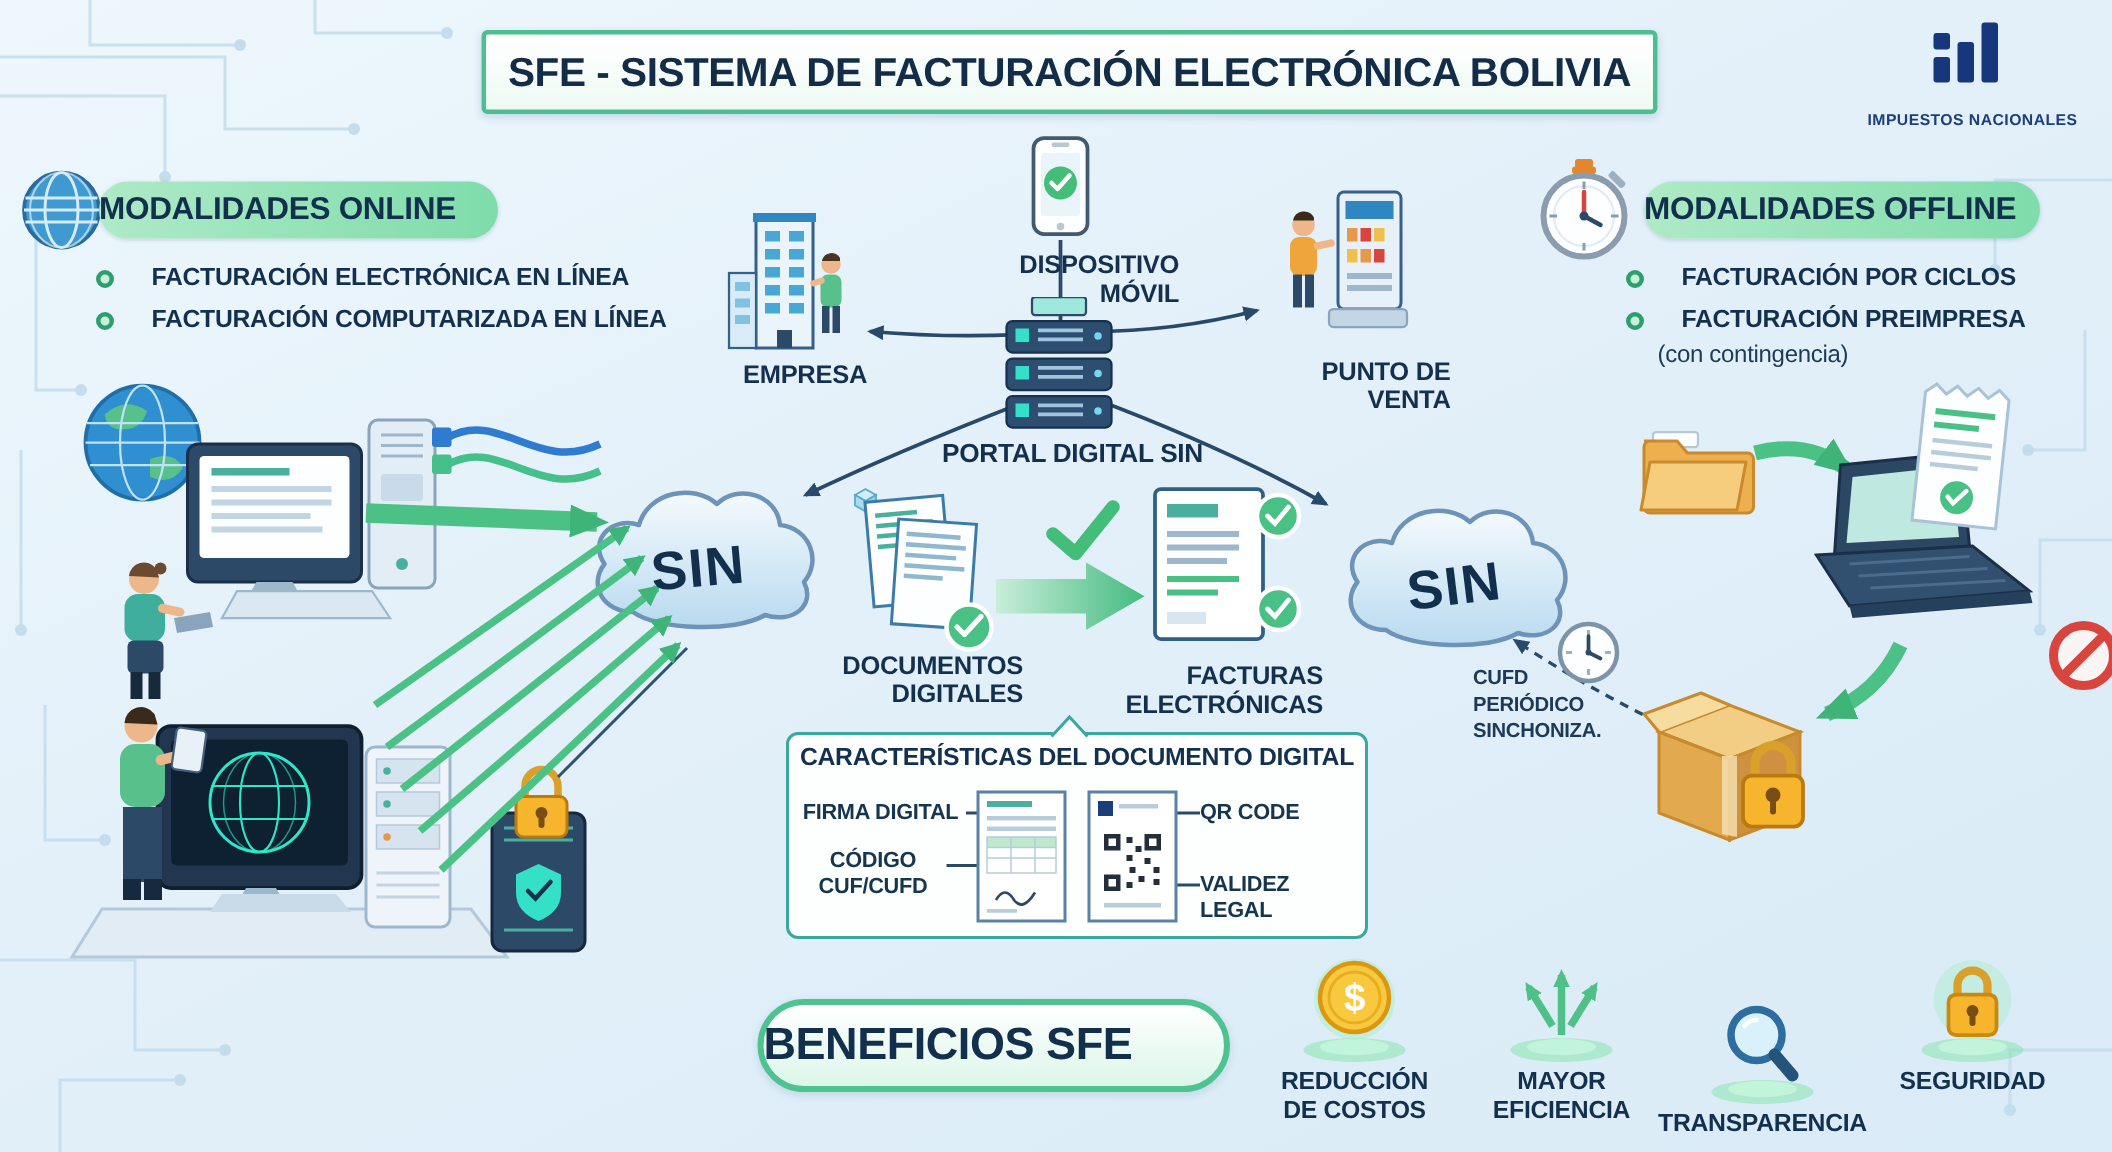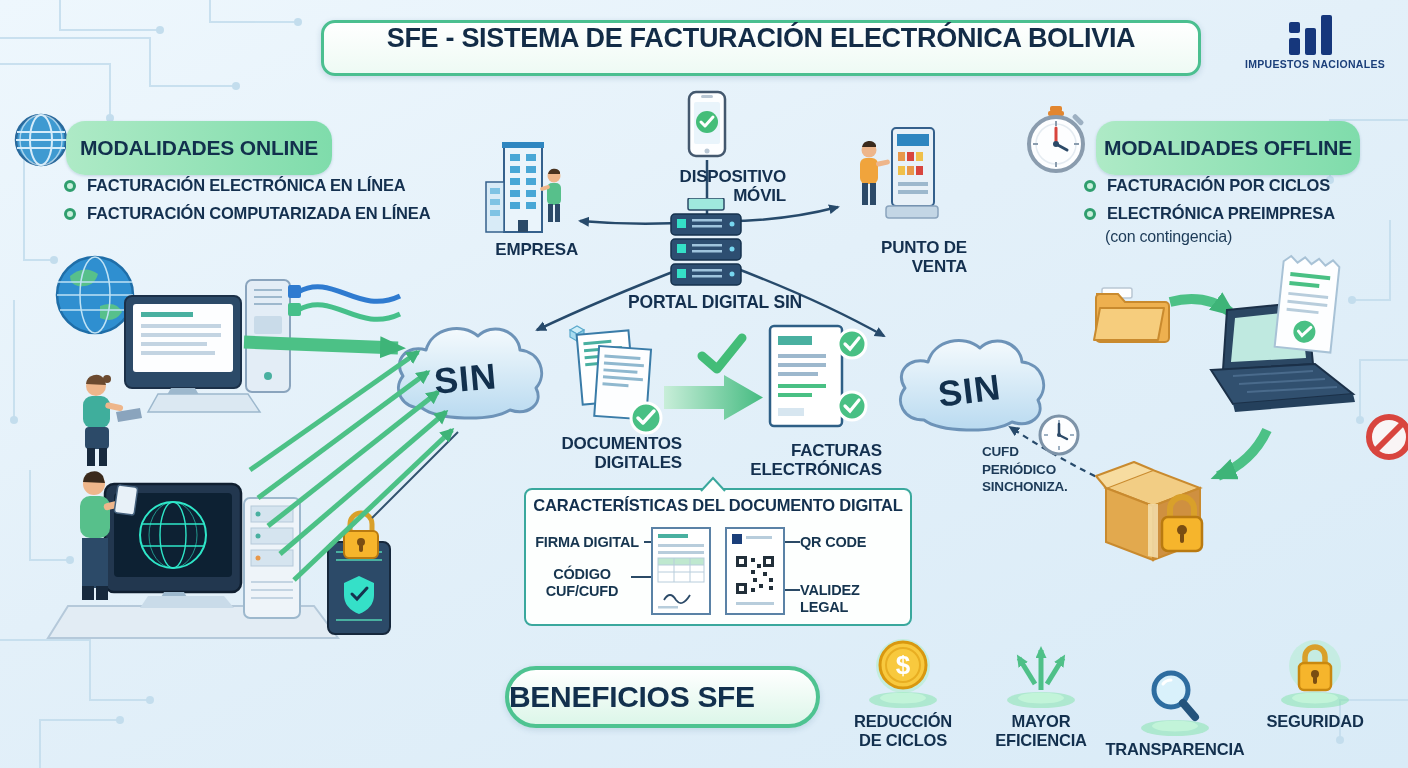"SFE - SISTEMA DE FACTURACIÓN" .title-banner { align-items: flex-start -> center; border-radius: 14px -> 4px; width: 880px -> 784px }
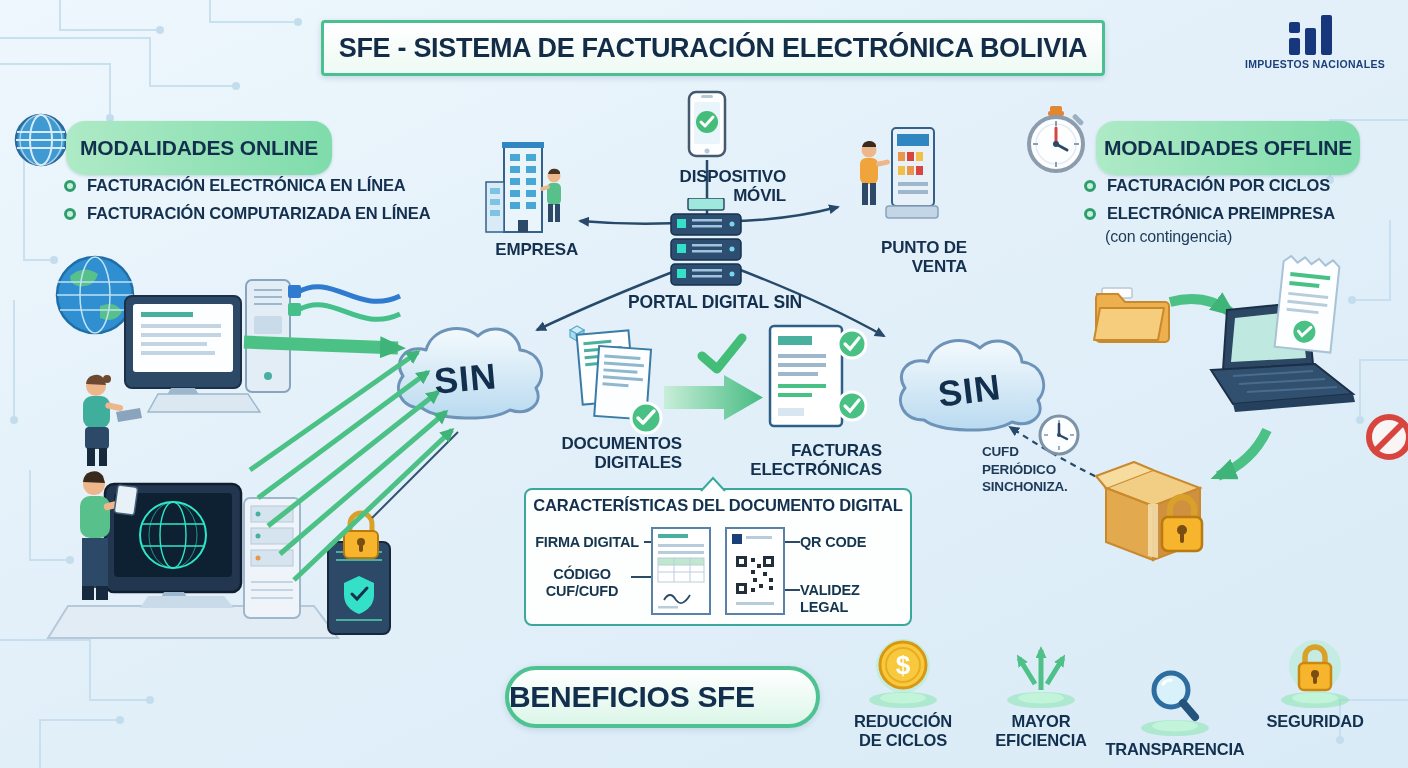"IMPUESTOS NACIONALES" .logo { gap: 0 -> 16px }
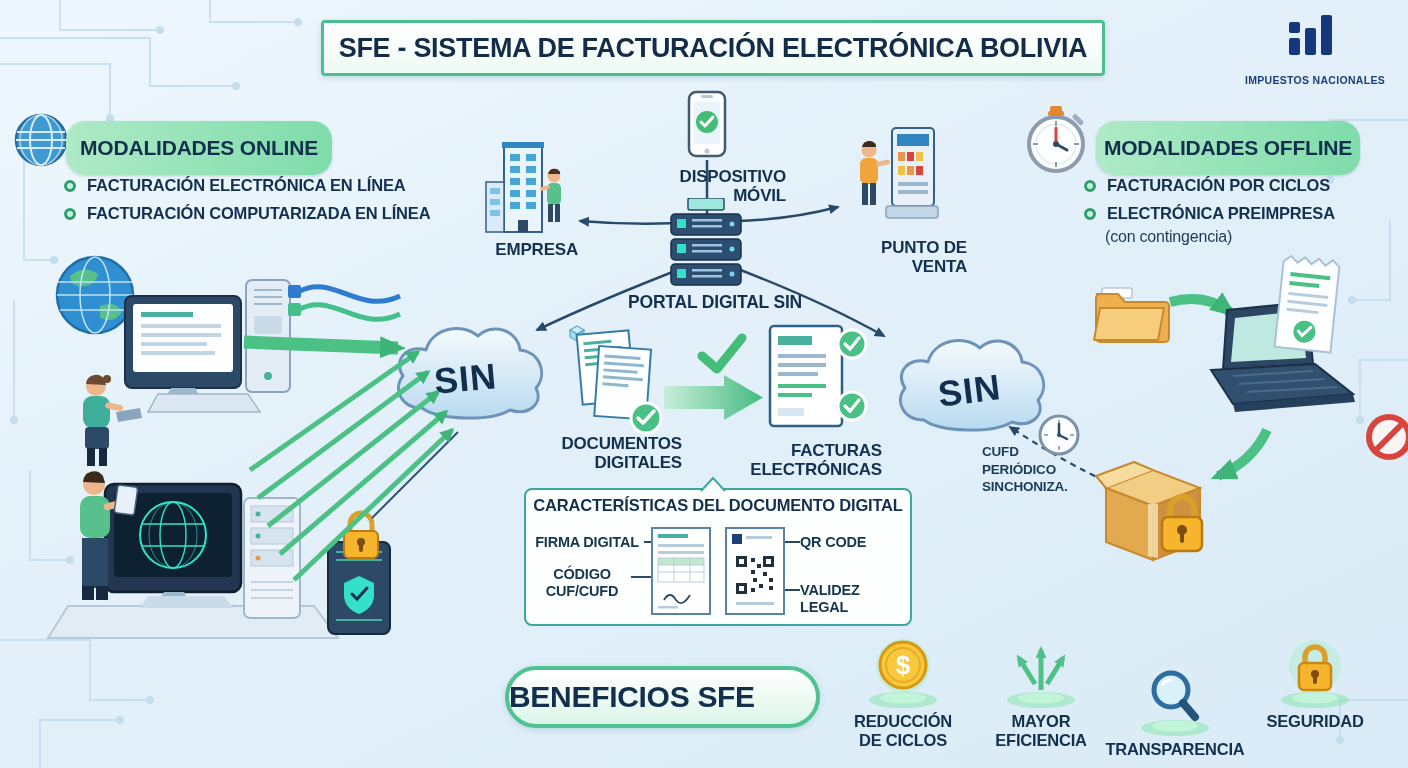"MODALIDADES ONLINE" .pill { height: 54px -> 38px; justify-content: center -> none }
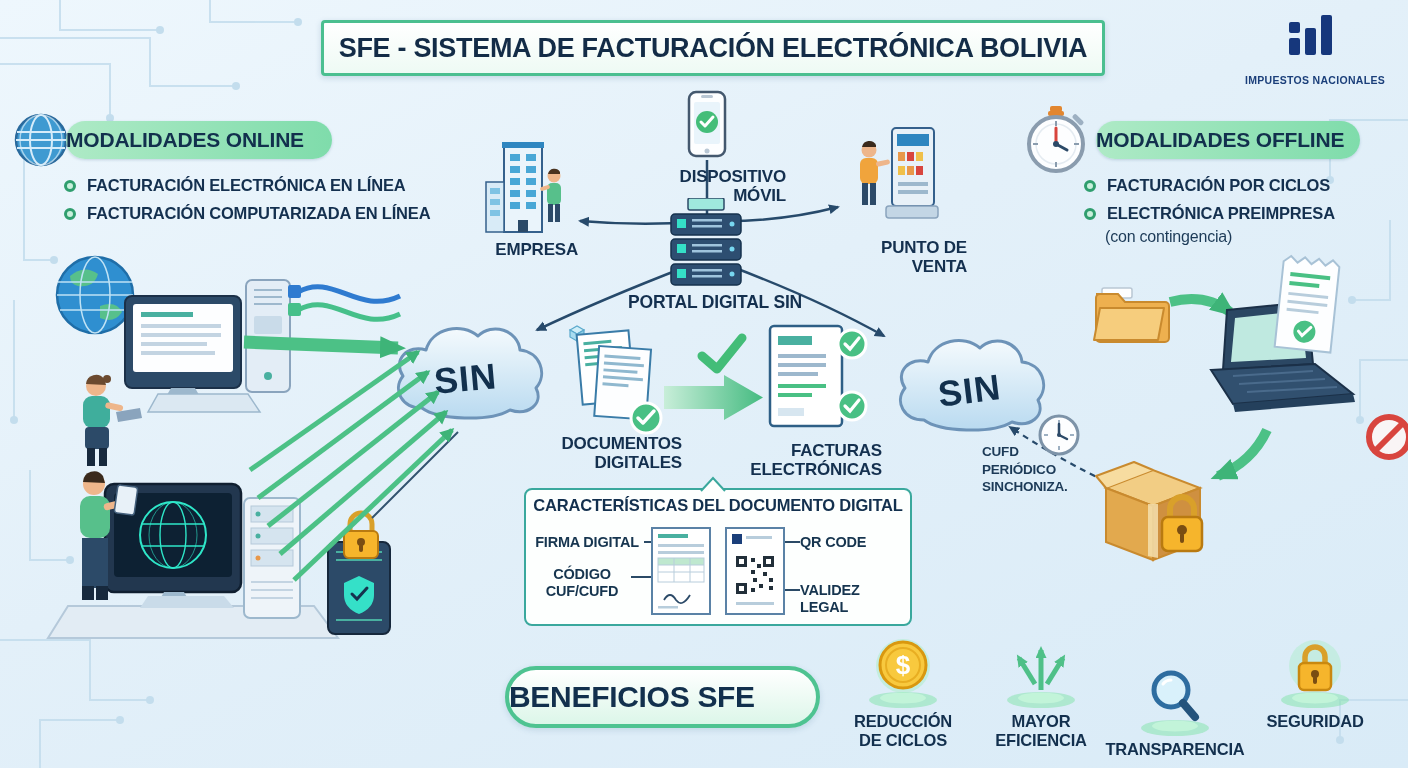"FACTURACIÓN ELECTRÓNICA EN LÍNEA" .bullet-row { gap: 11px -> 25px }
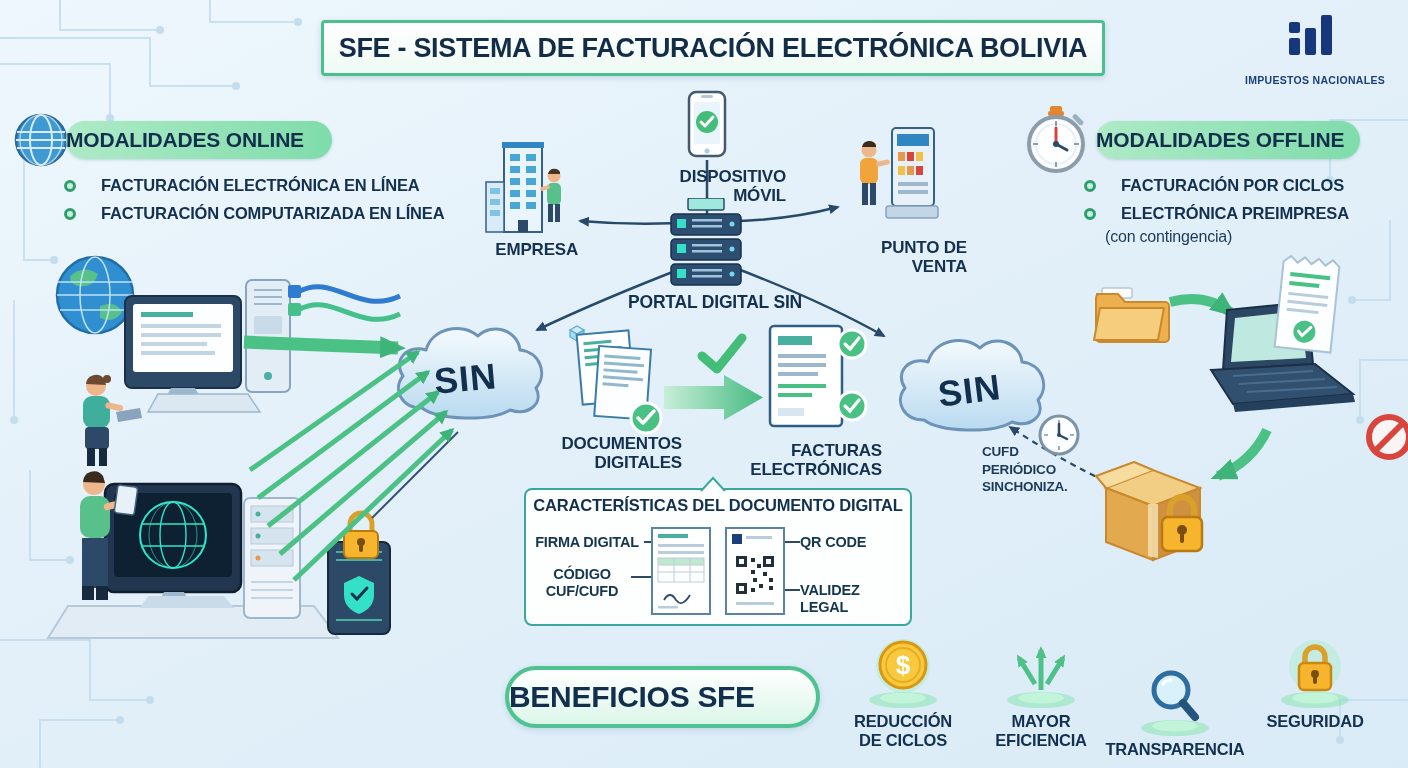"ELECTRÓNICA PREIMPRESA" span.bullet-text { text: ELECTRÓNICA -> FACTURACIÓN }
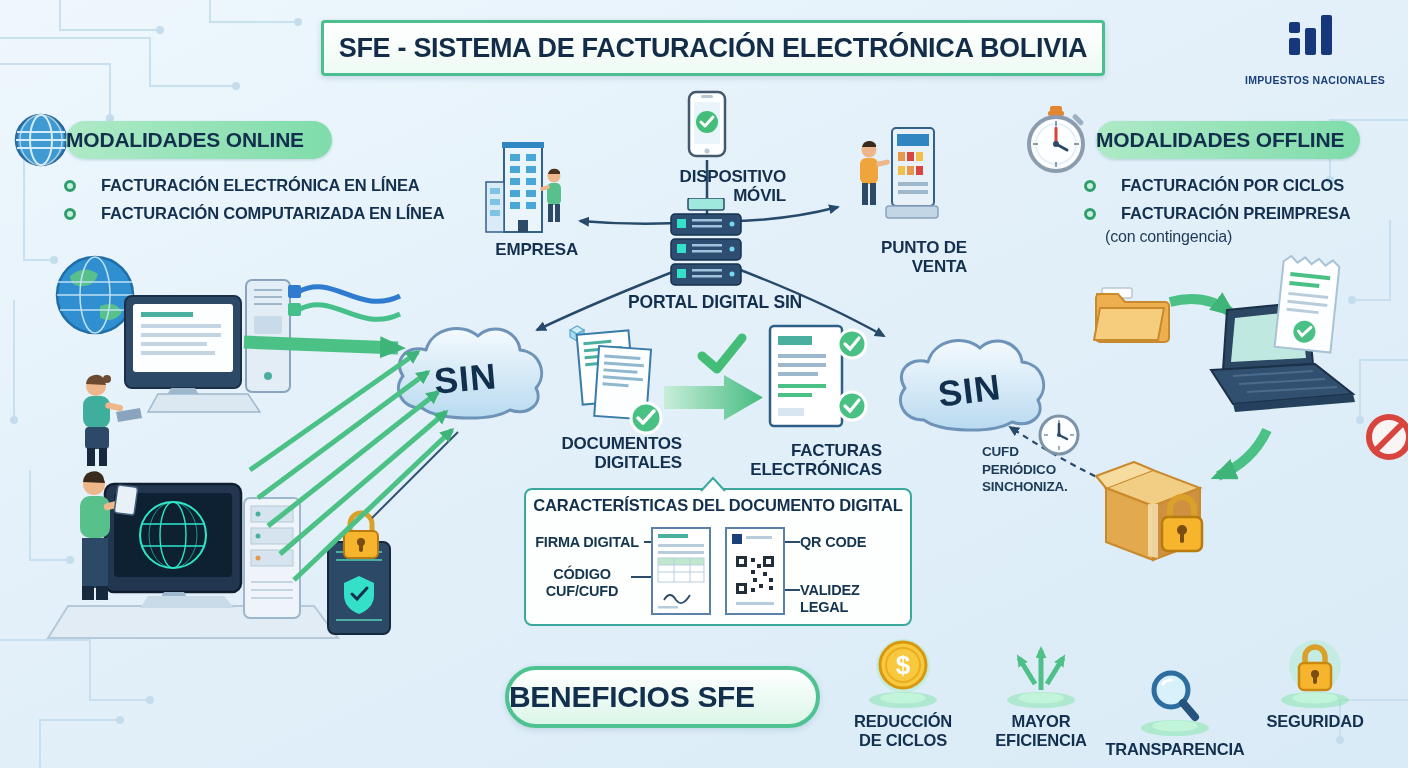"REDUCCIÓN DE CICLOS" div.blabel { text: CICLOS -> COSTOS }
